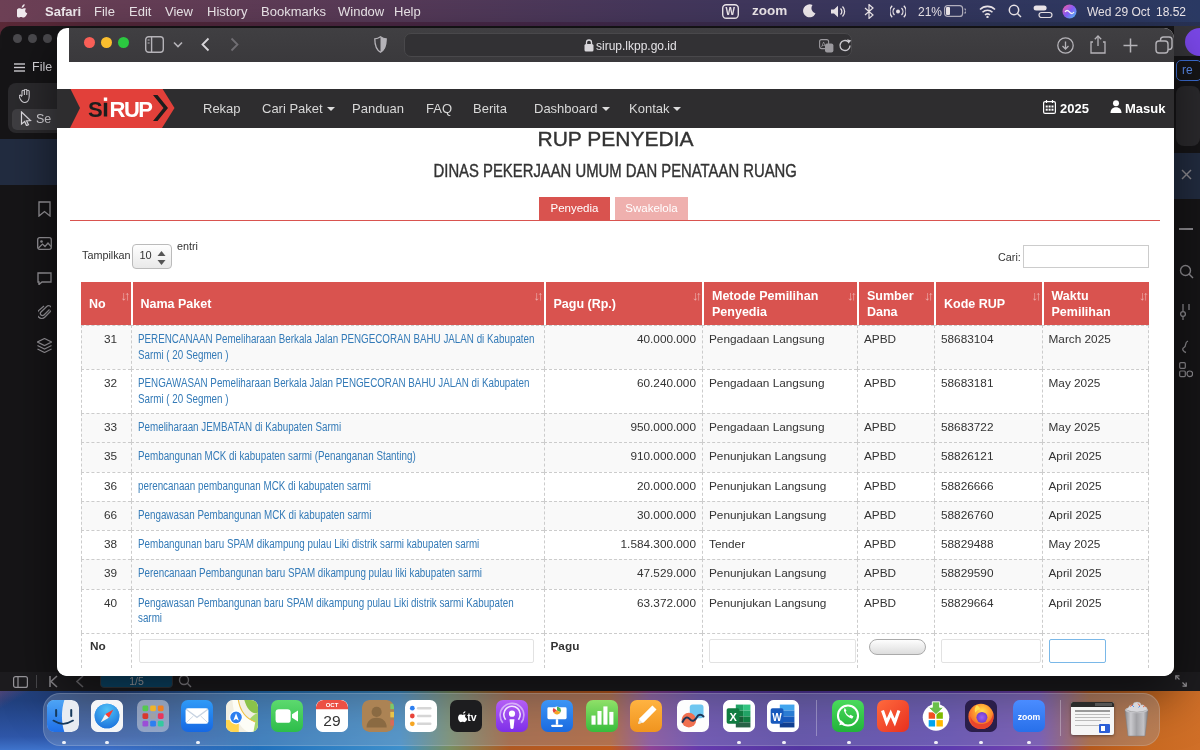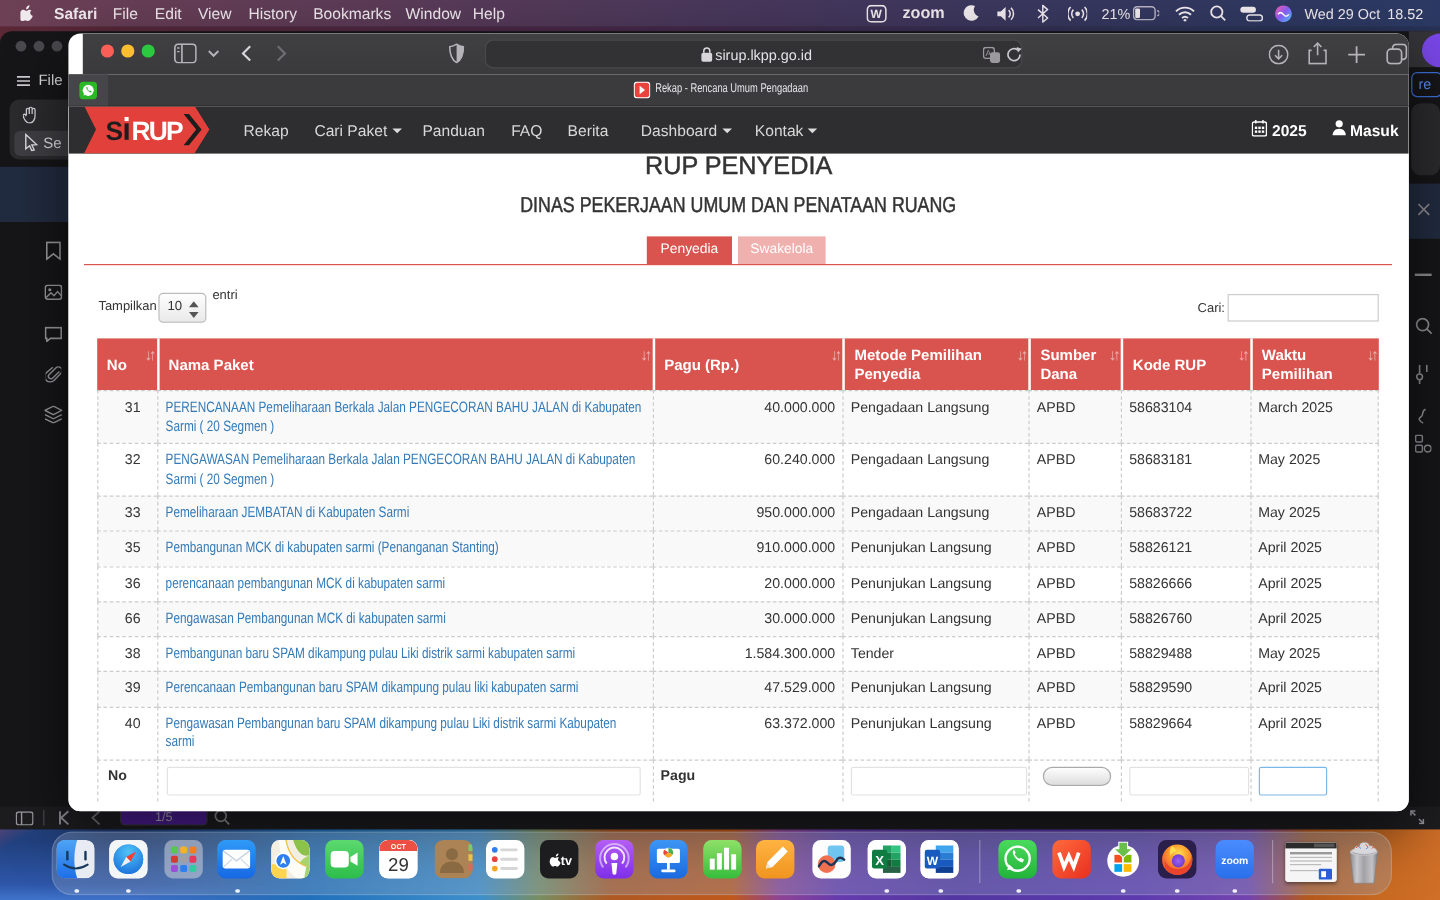"Rekap - Rencana Umum Pengadaan" div.abs { html: <div> <div></div> <svg> <rect></rect> <circle></circle> <path></path> <path></path> </svg> <svg> <rect></rect> <rect></rect> <path></path> </svg> <div>Rekap - Rencana Umum Pengadaan</div> </div> -> none }
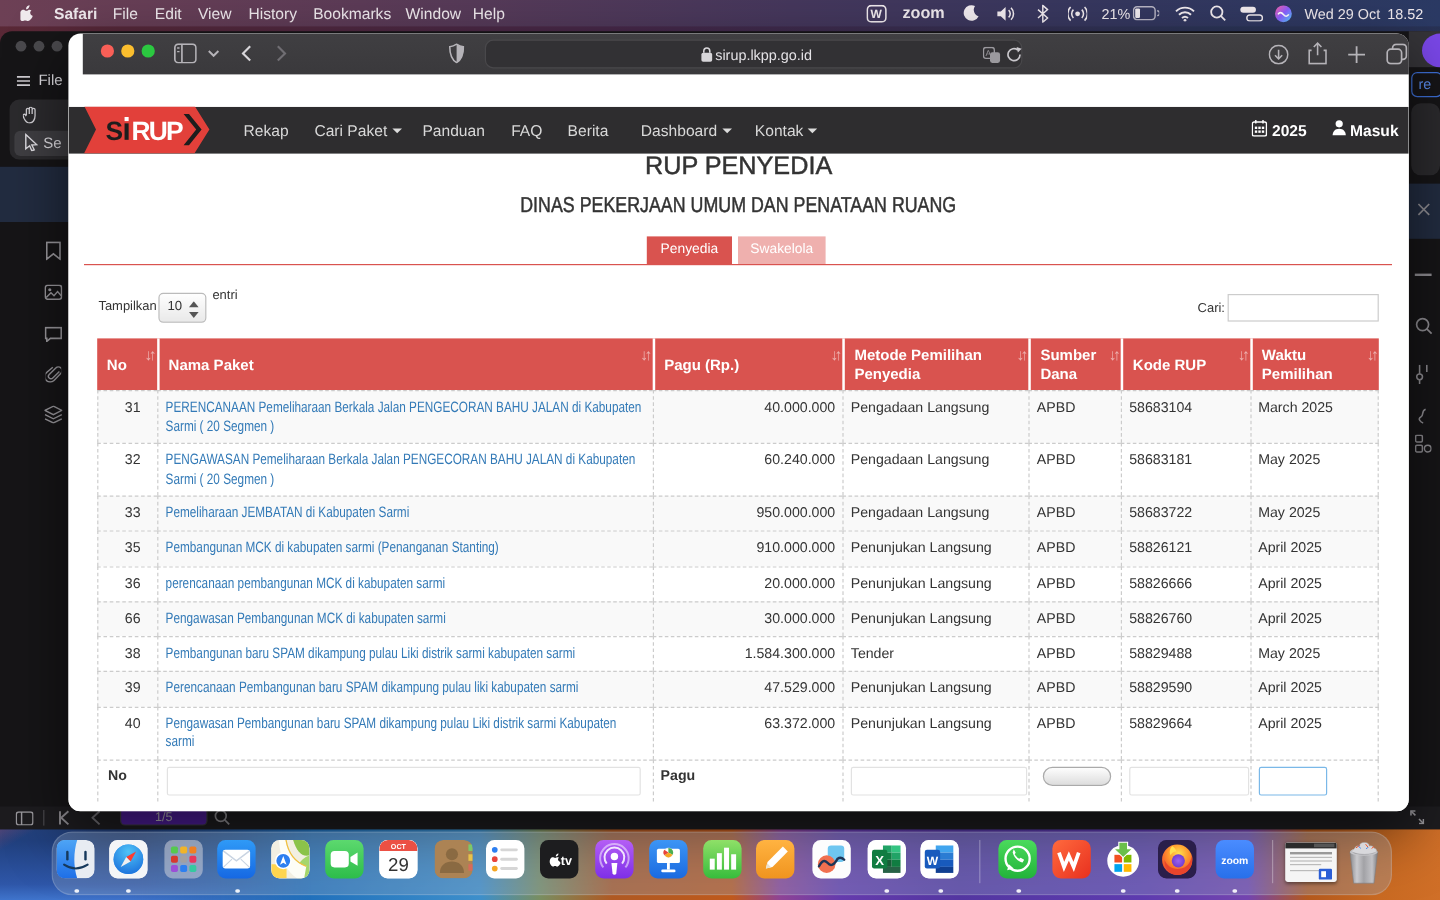"1/5" div { background: #4c1d95 -> #0c4a6e }
